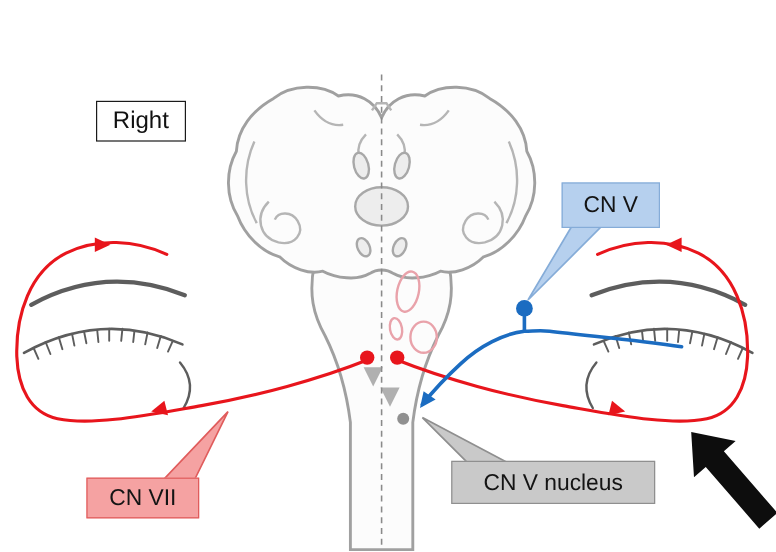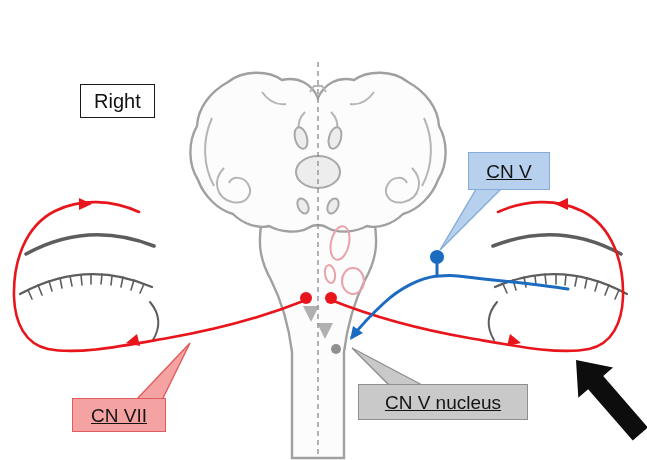"CN V" .callout { text-decoration: underline -> none }
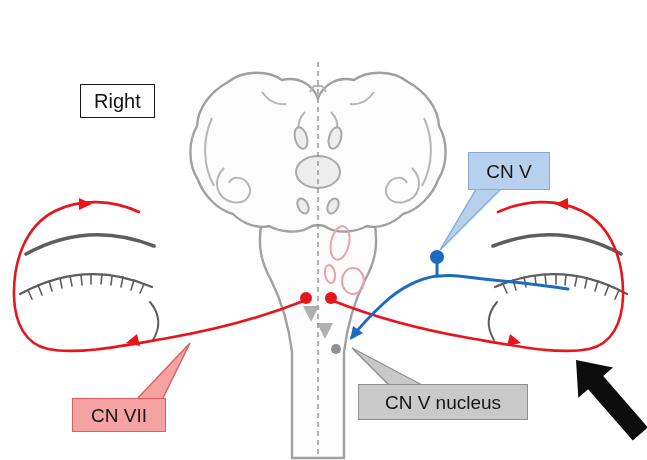"CN V nucleus" .callout.nucleus { left: 358px -> 376px }
